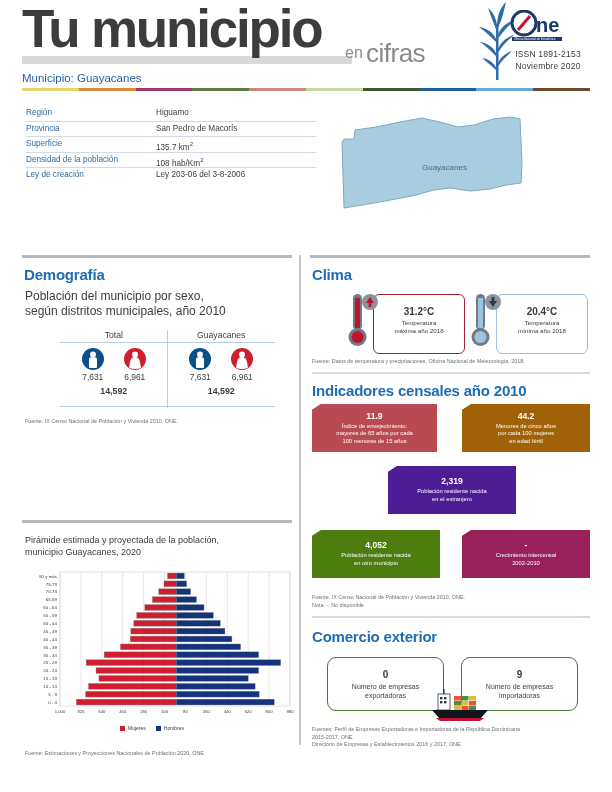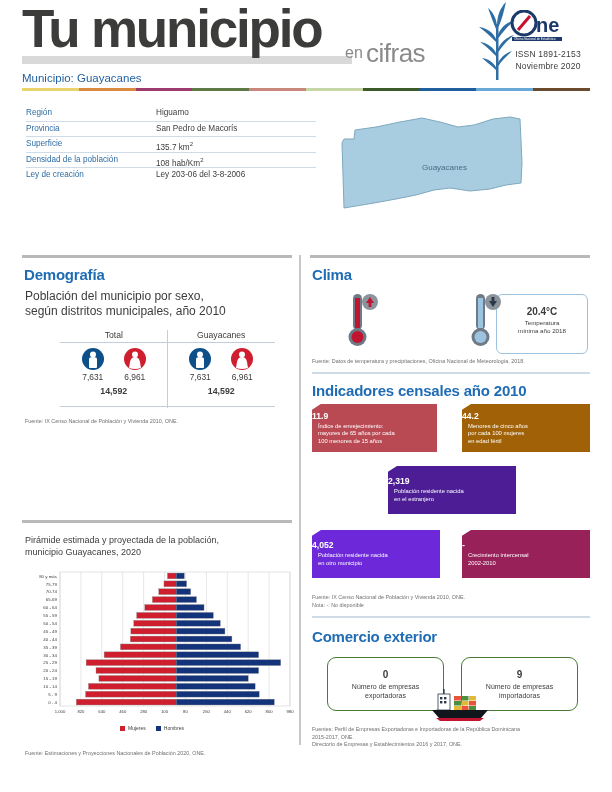"31.2°C" div.tc-box { html: none -> <div> <div>31.2°C</div> <div>Temperatura máxima año 2018</div> </div> }
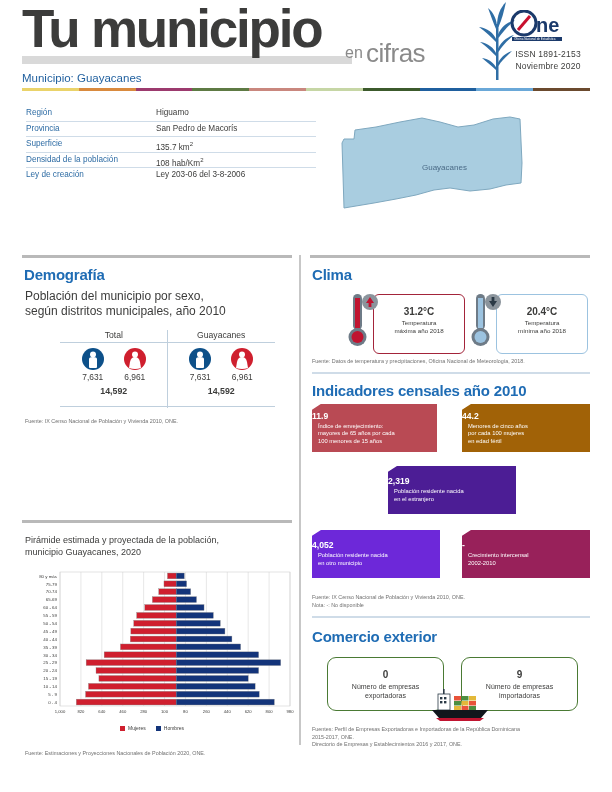"11.9" .ind { text-align: left -> center }
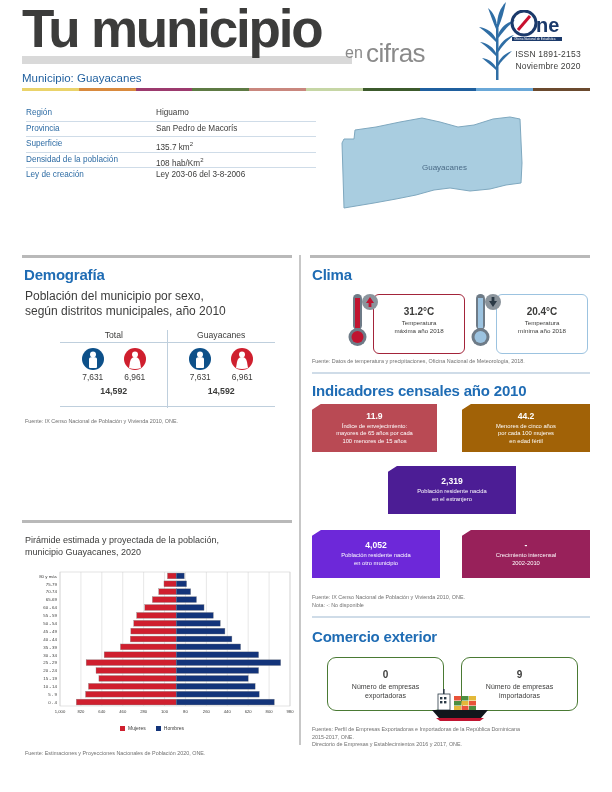"4,052" div.ind { background: #6d28d9 -> #4d7c0f }
